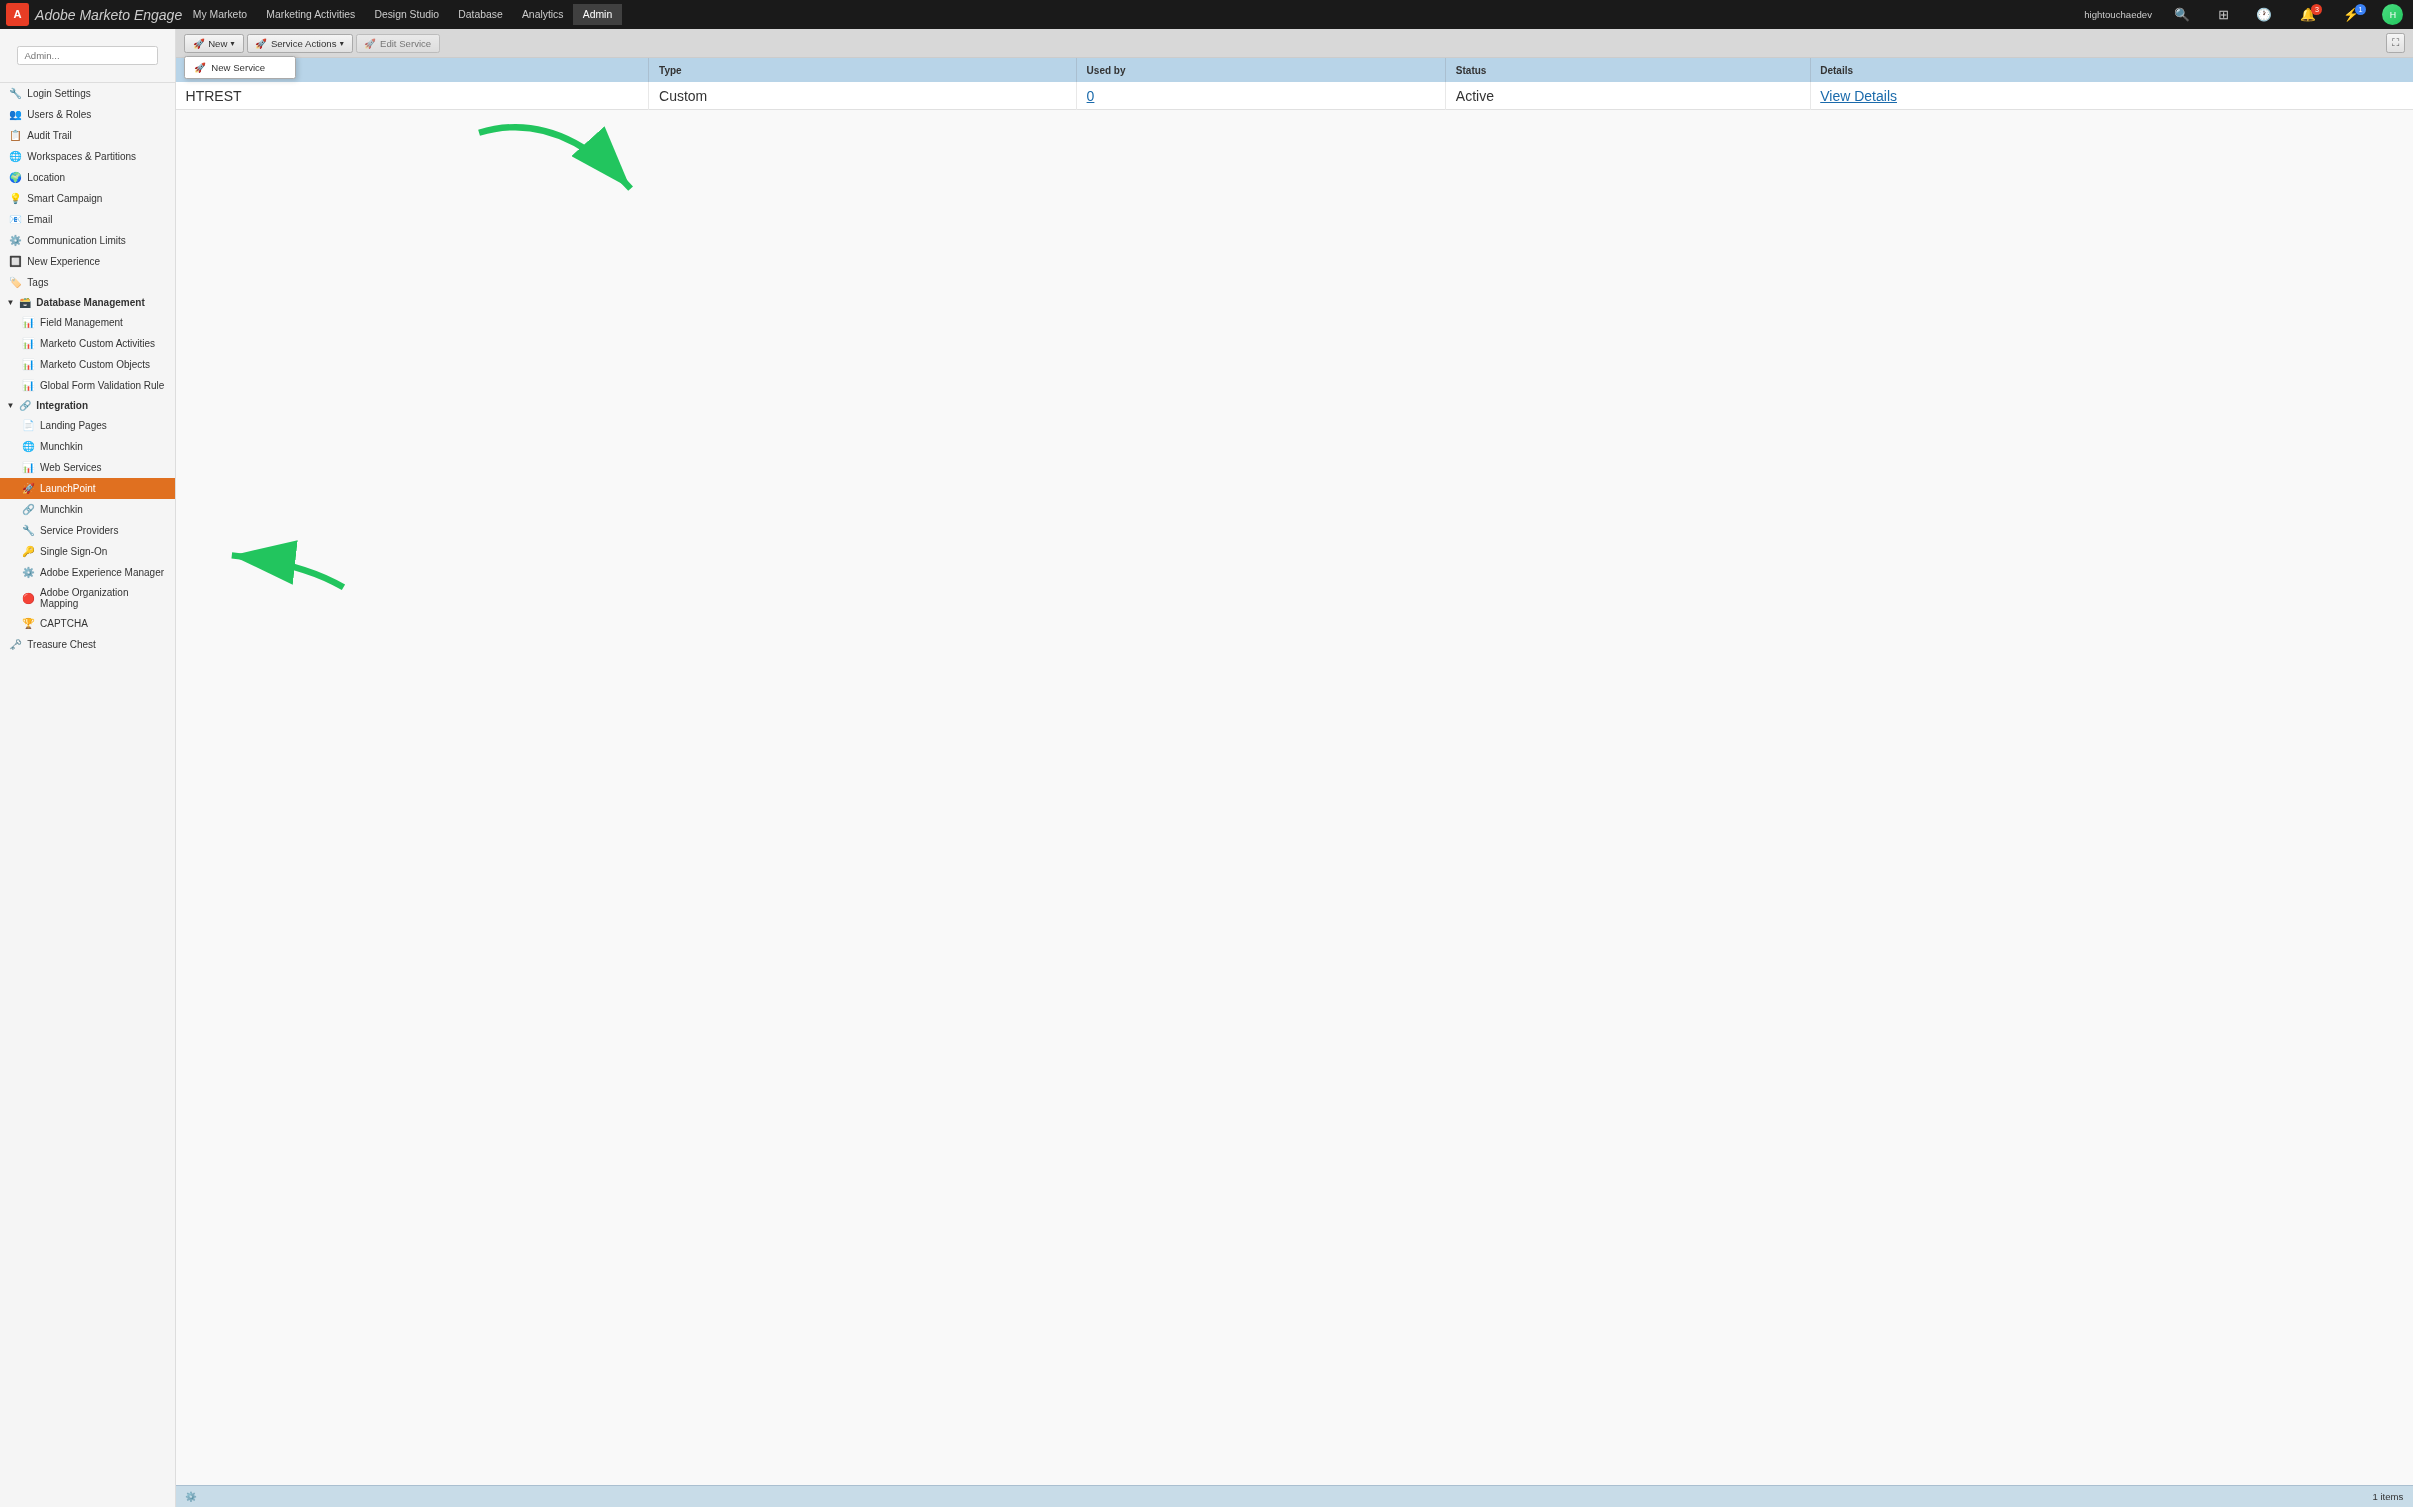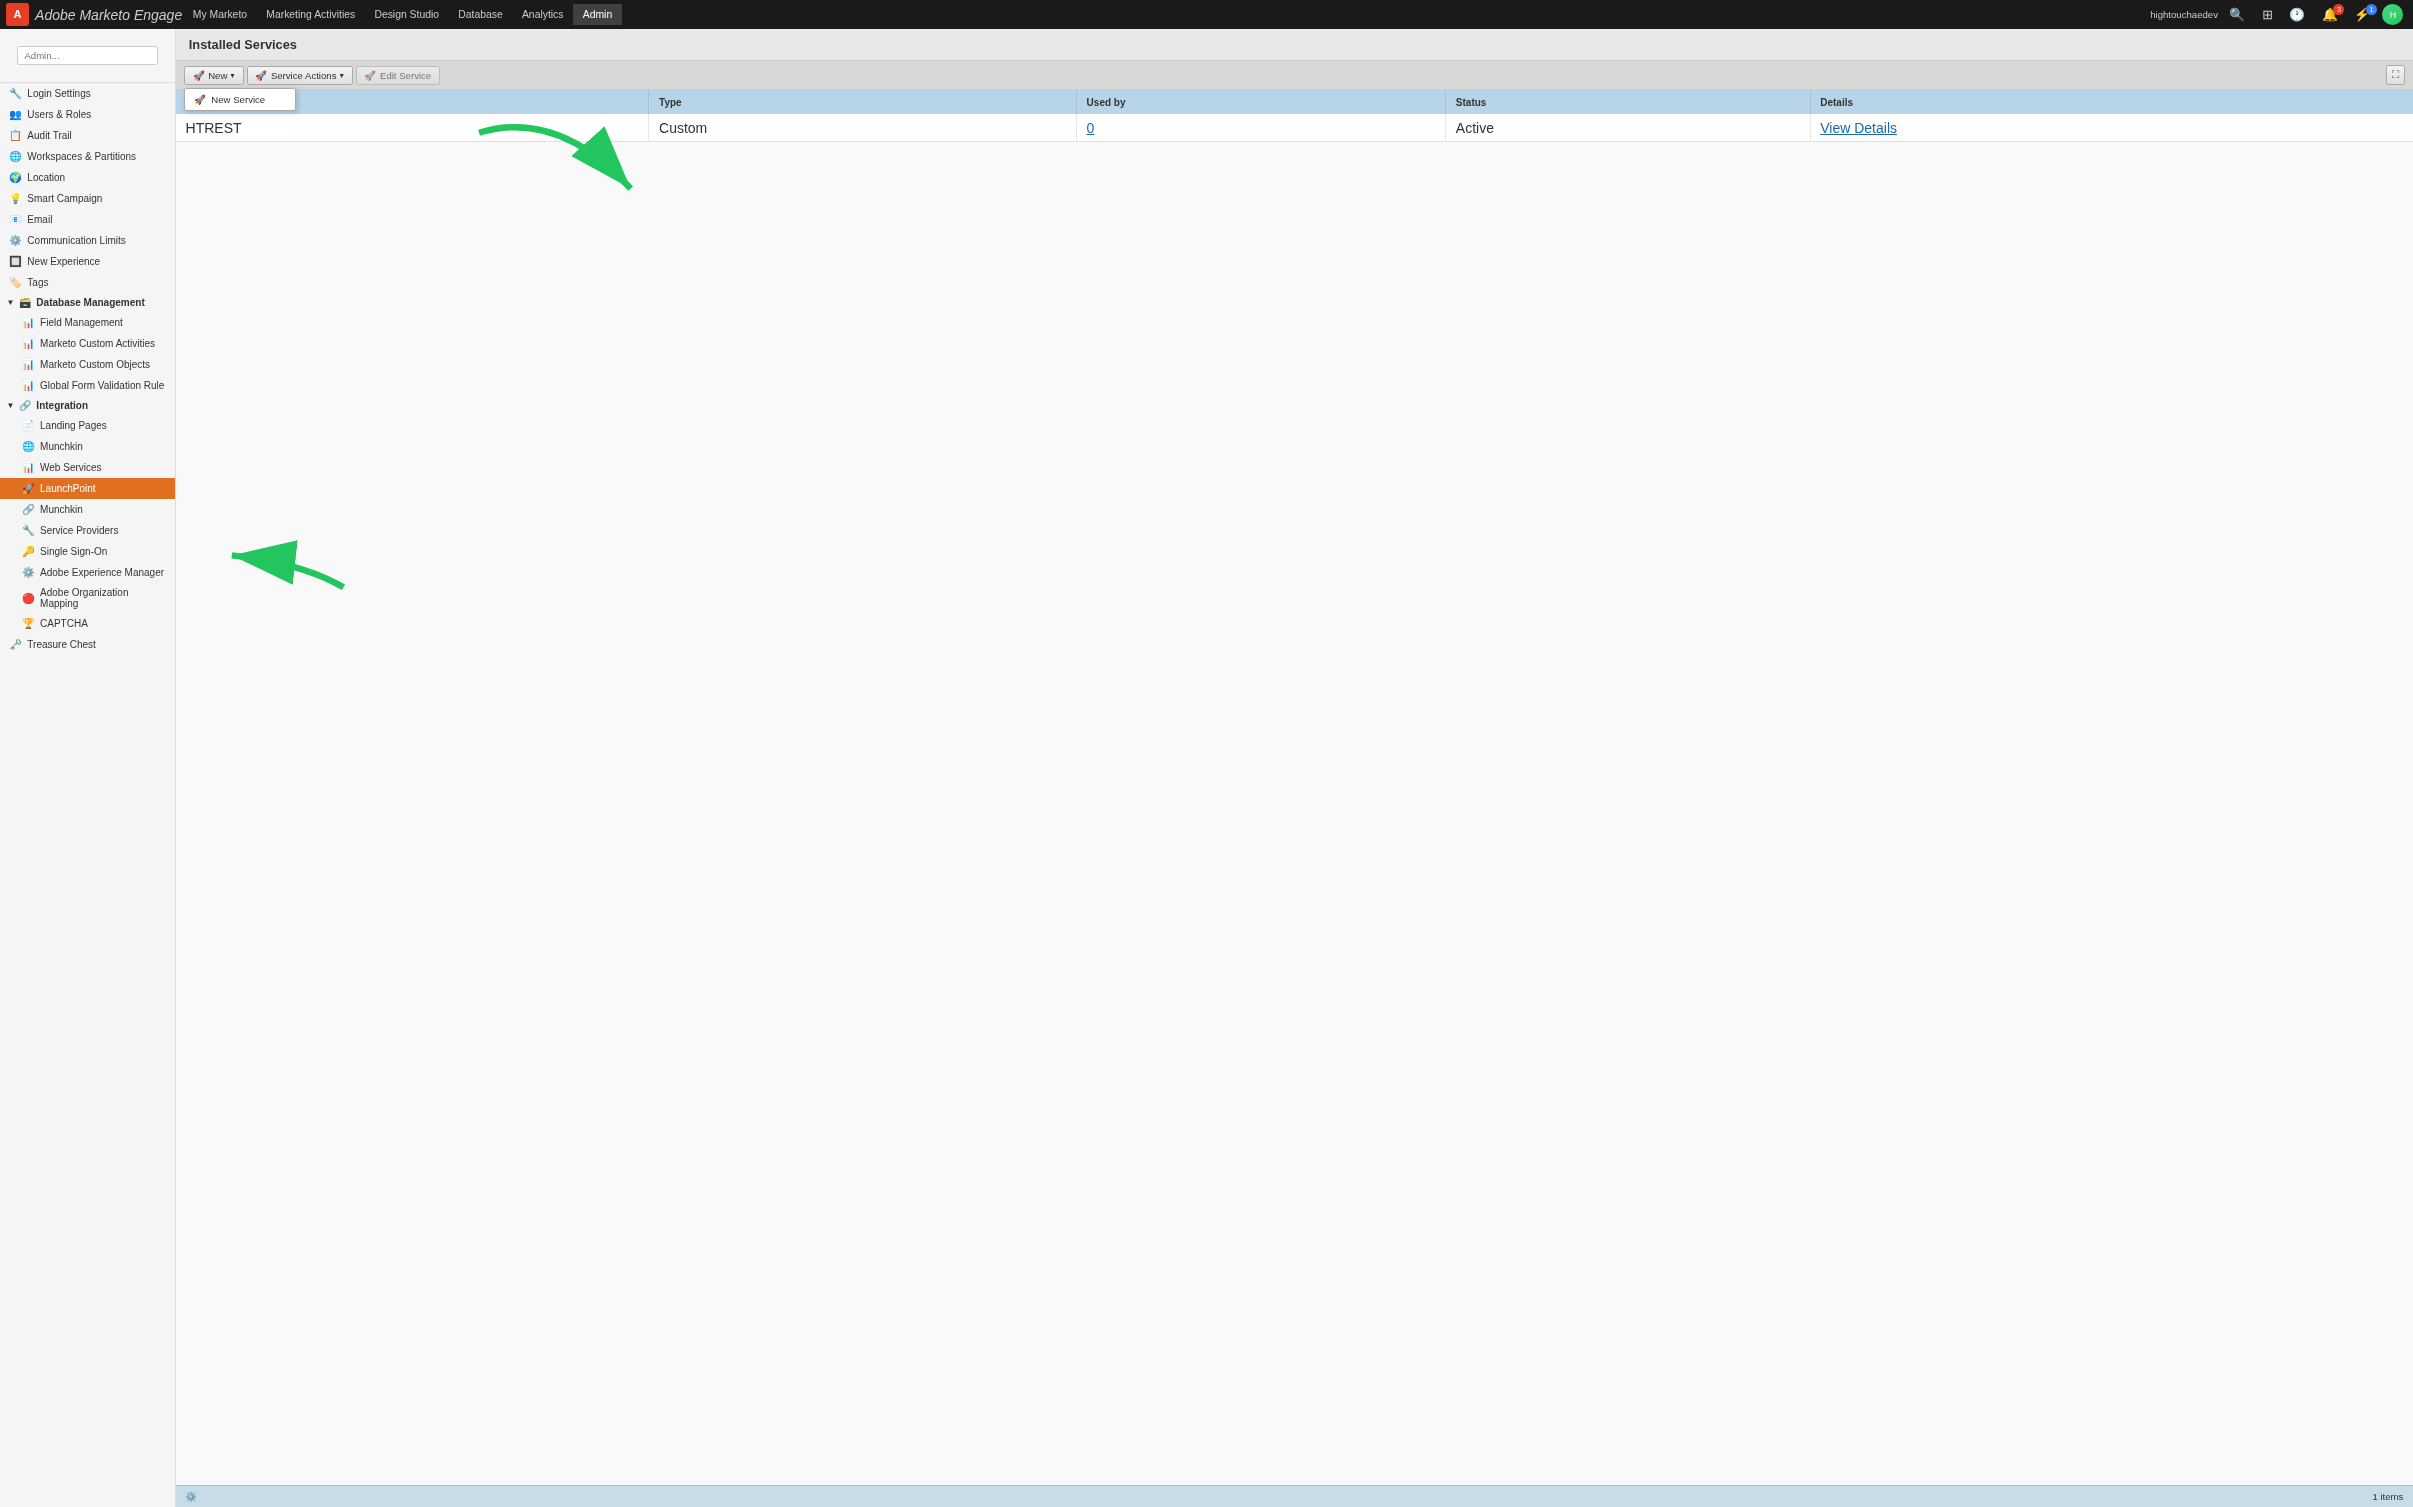"hightouchaedev" .top-nav .user-area { gap: 7px -> 18px }
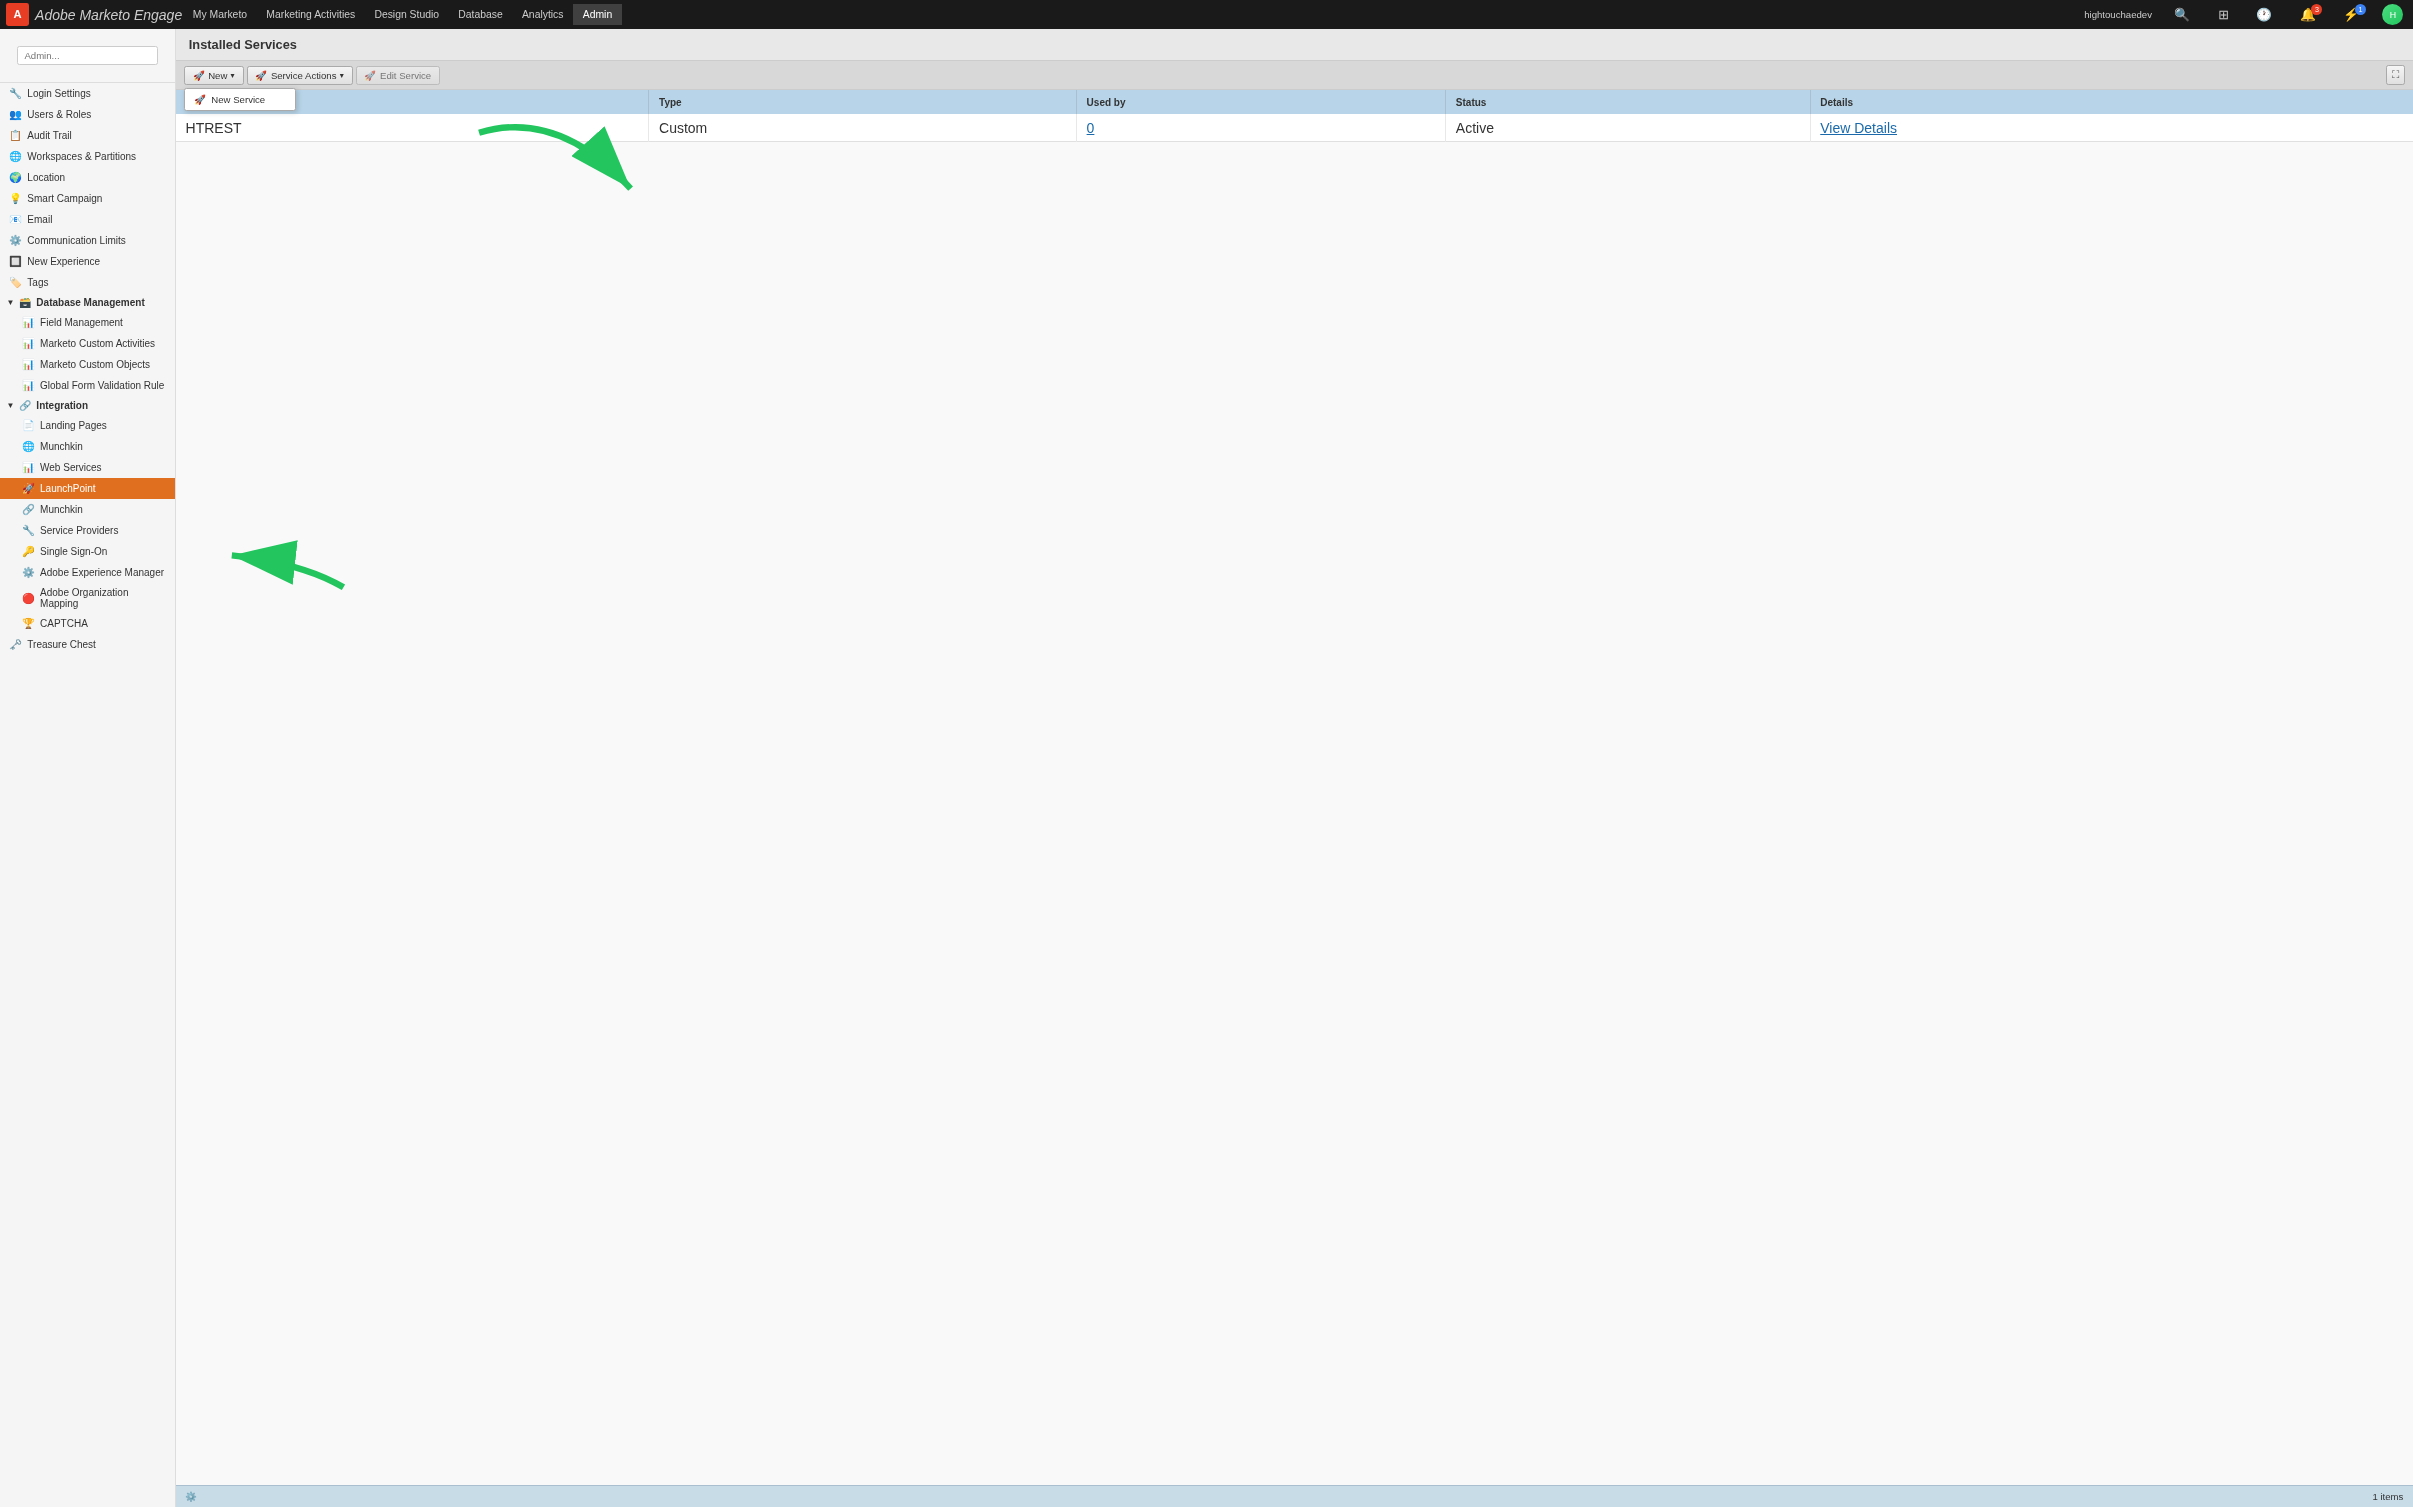"Installed Services" div.page-header { html: <div> <span>Installed Services</span> </div> -> none }
